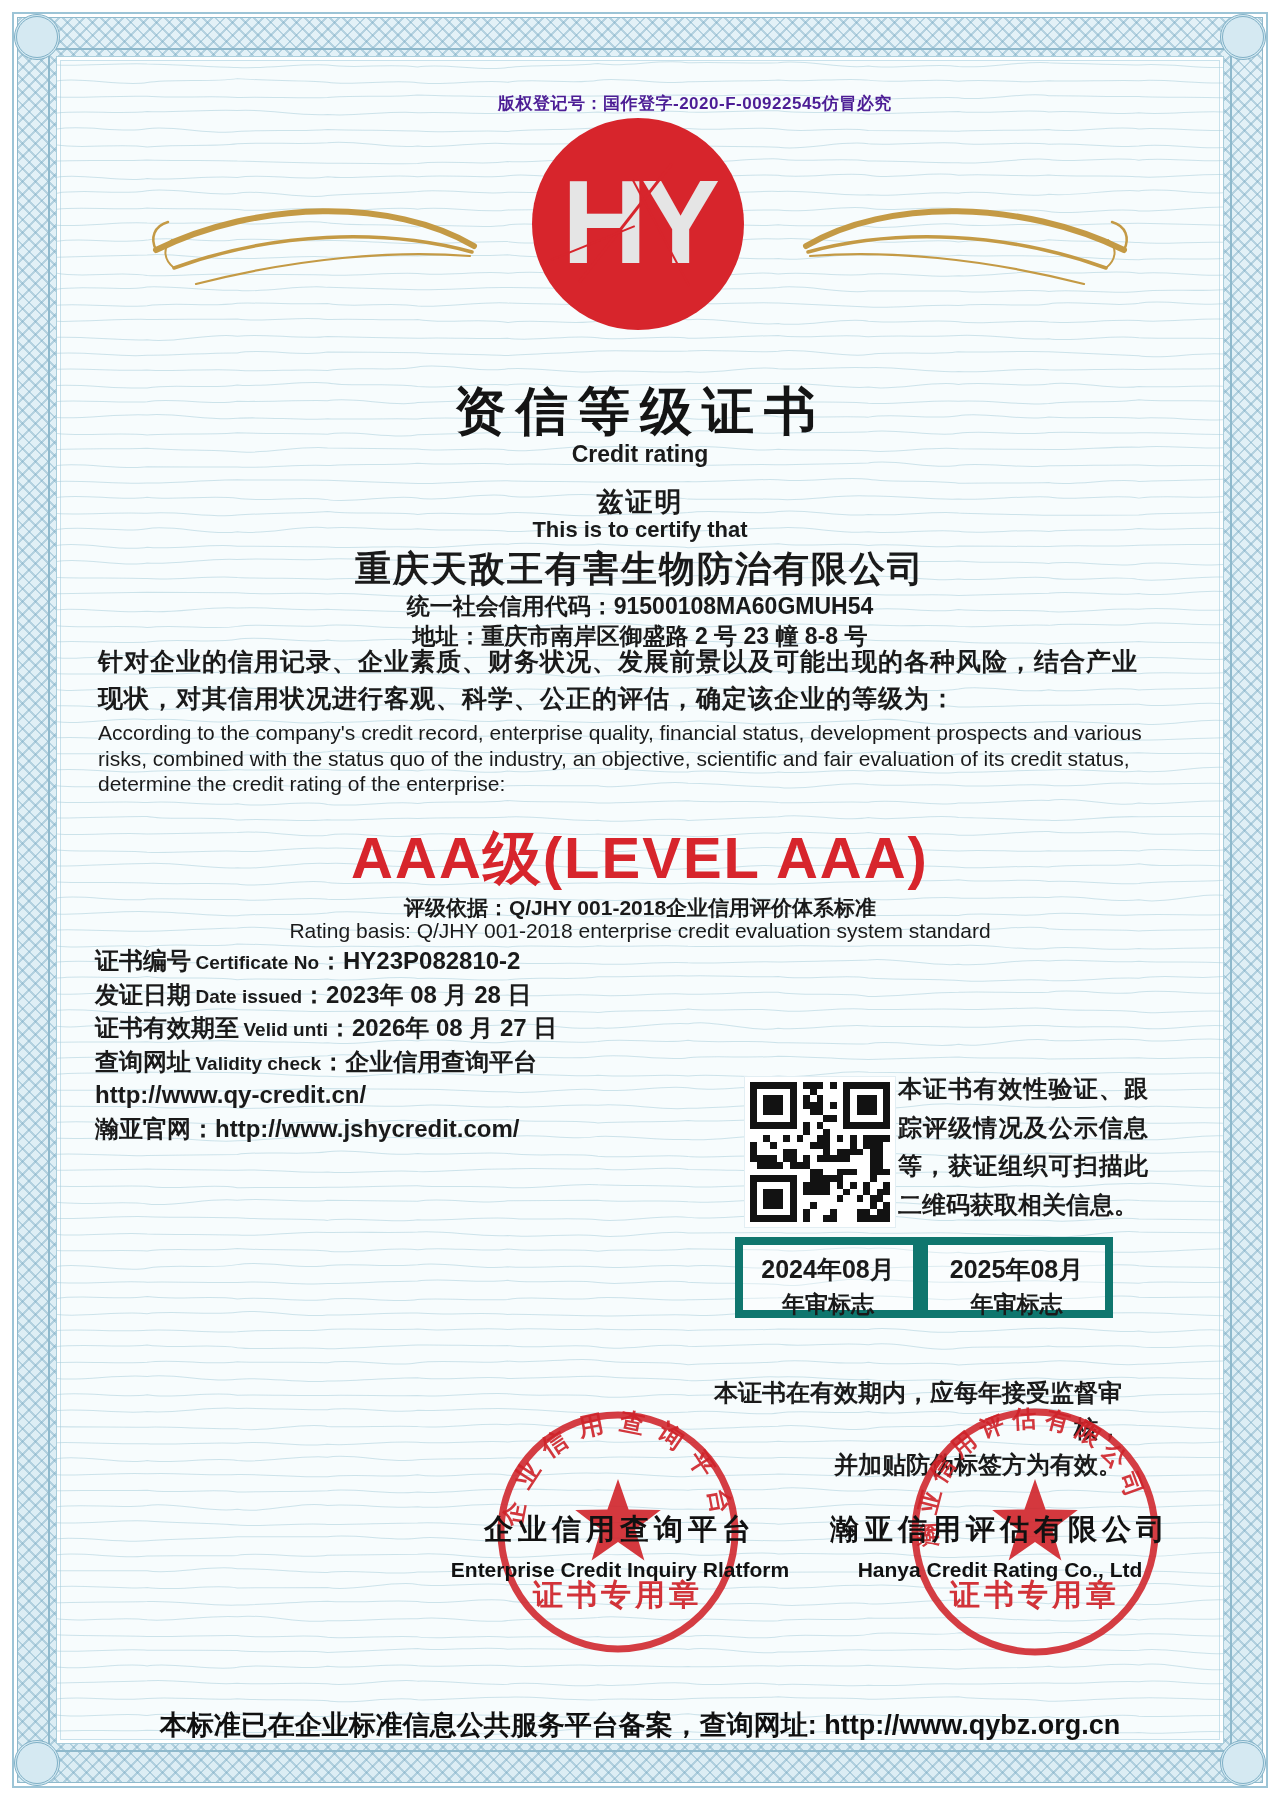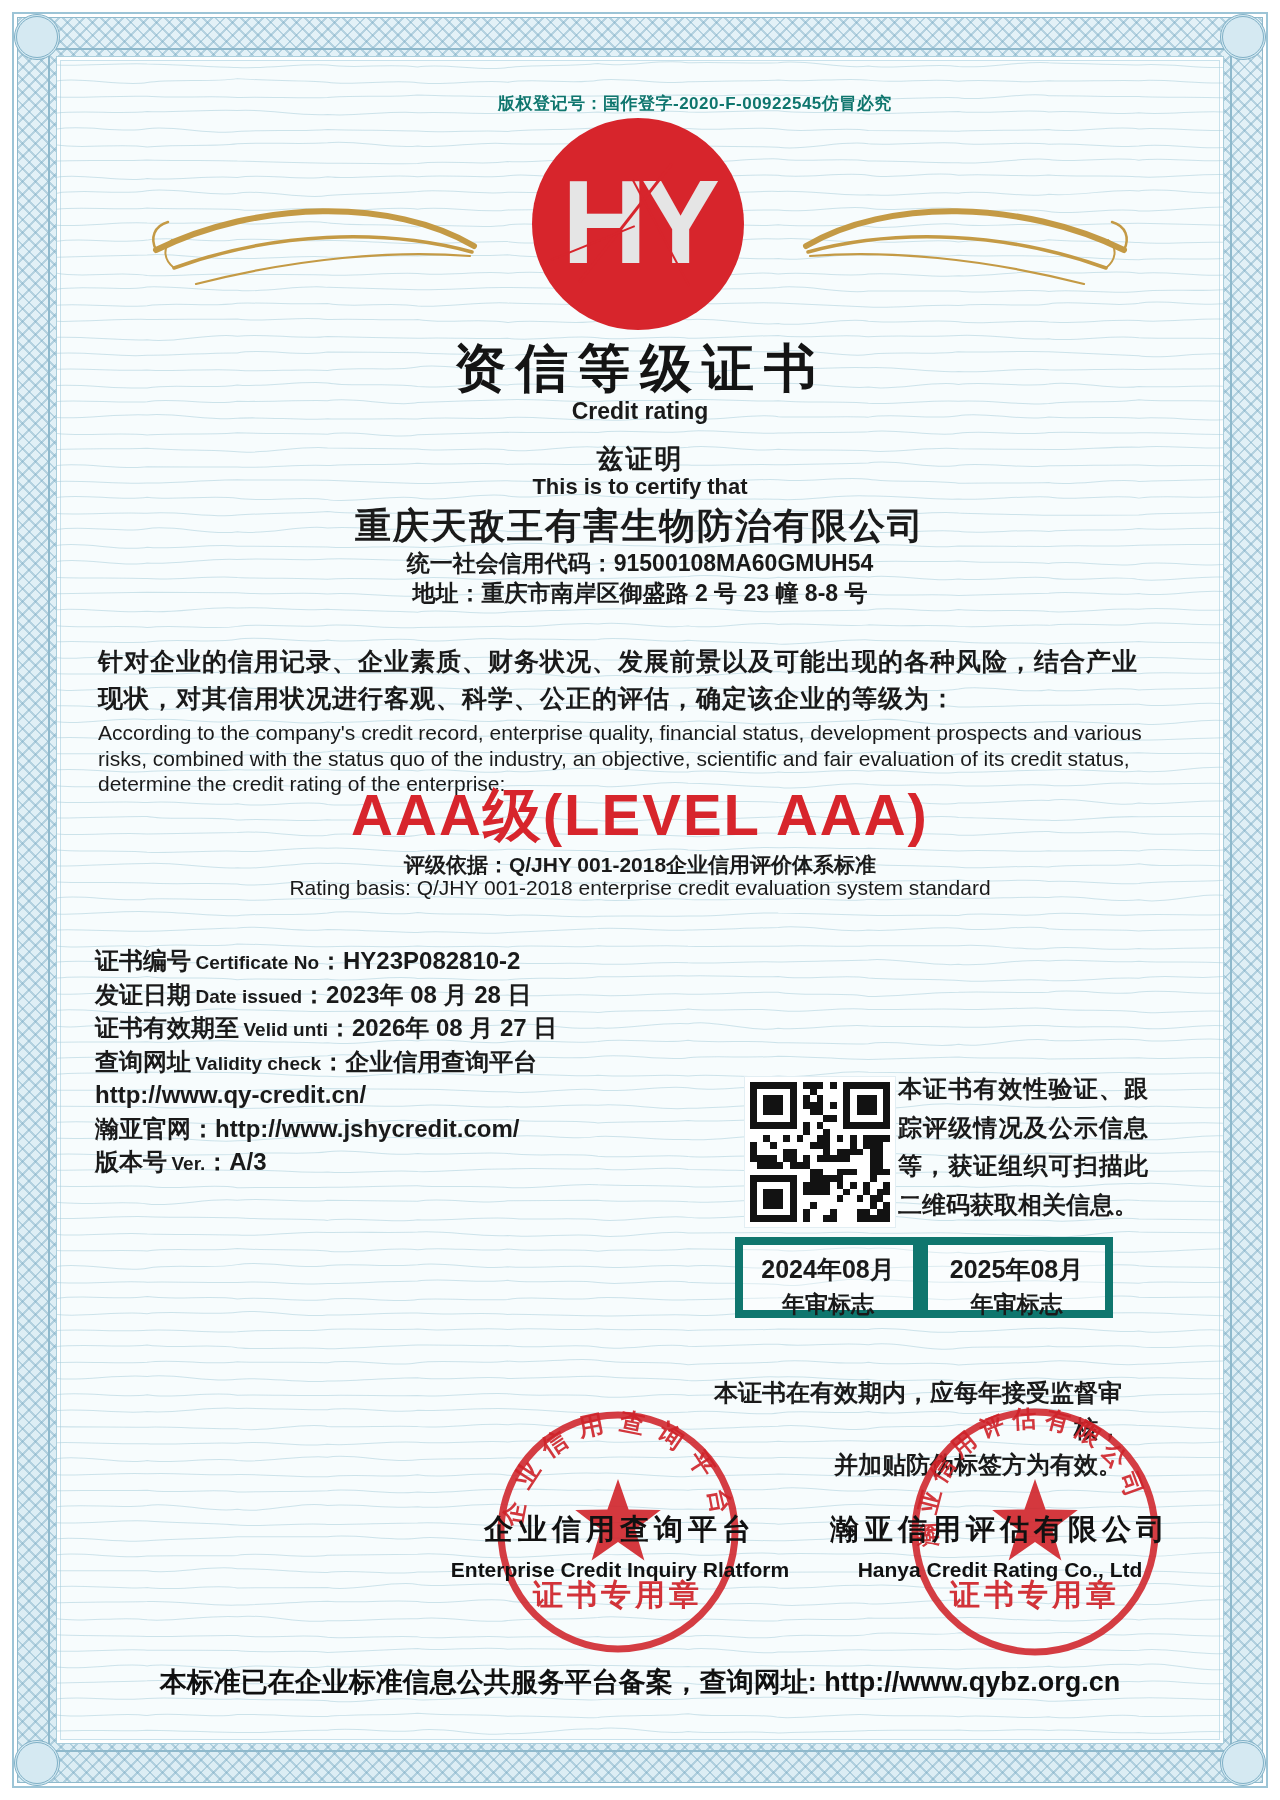"版权登记号：国作登字-2020-F-00922545仿冒必究" .copyright { color: #0f766e -> #4c1d95 }
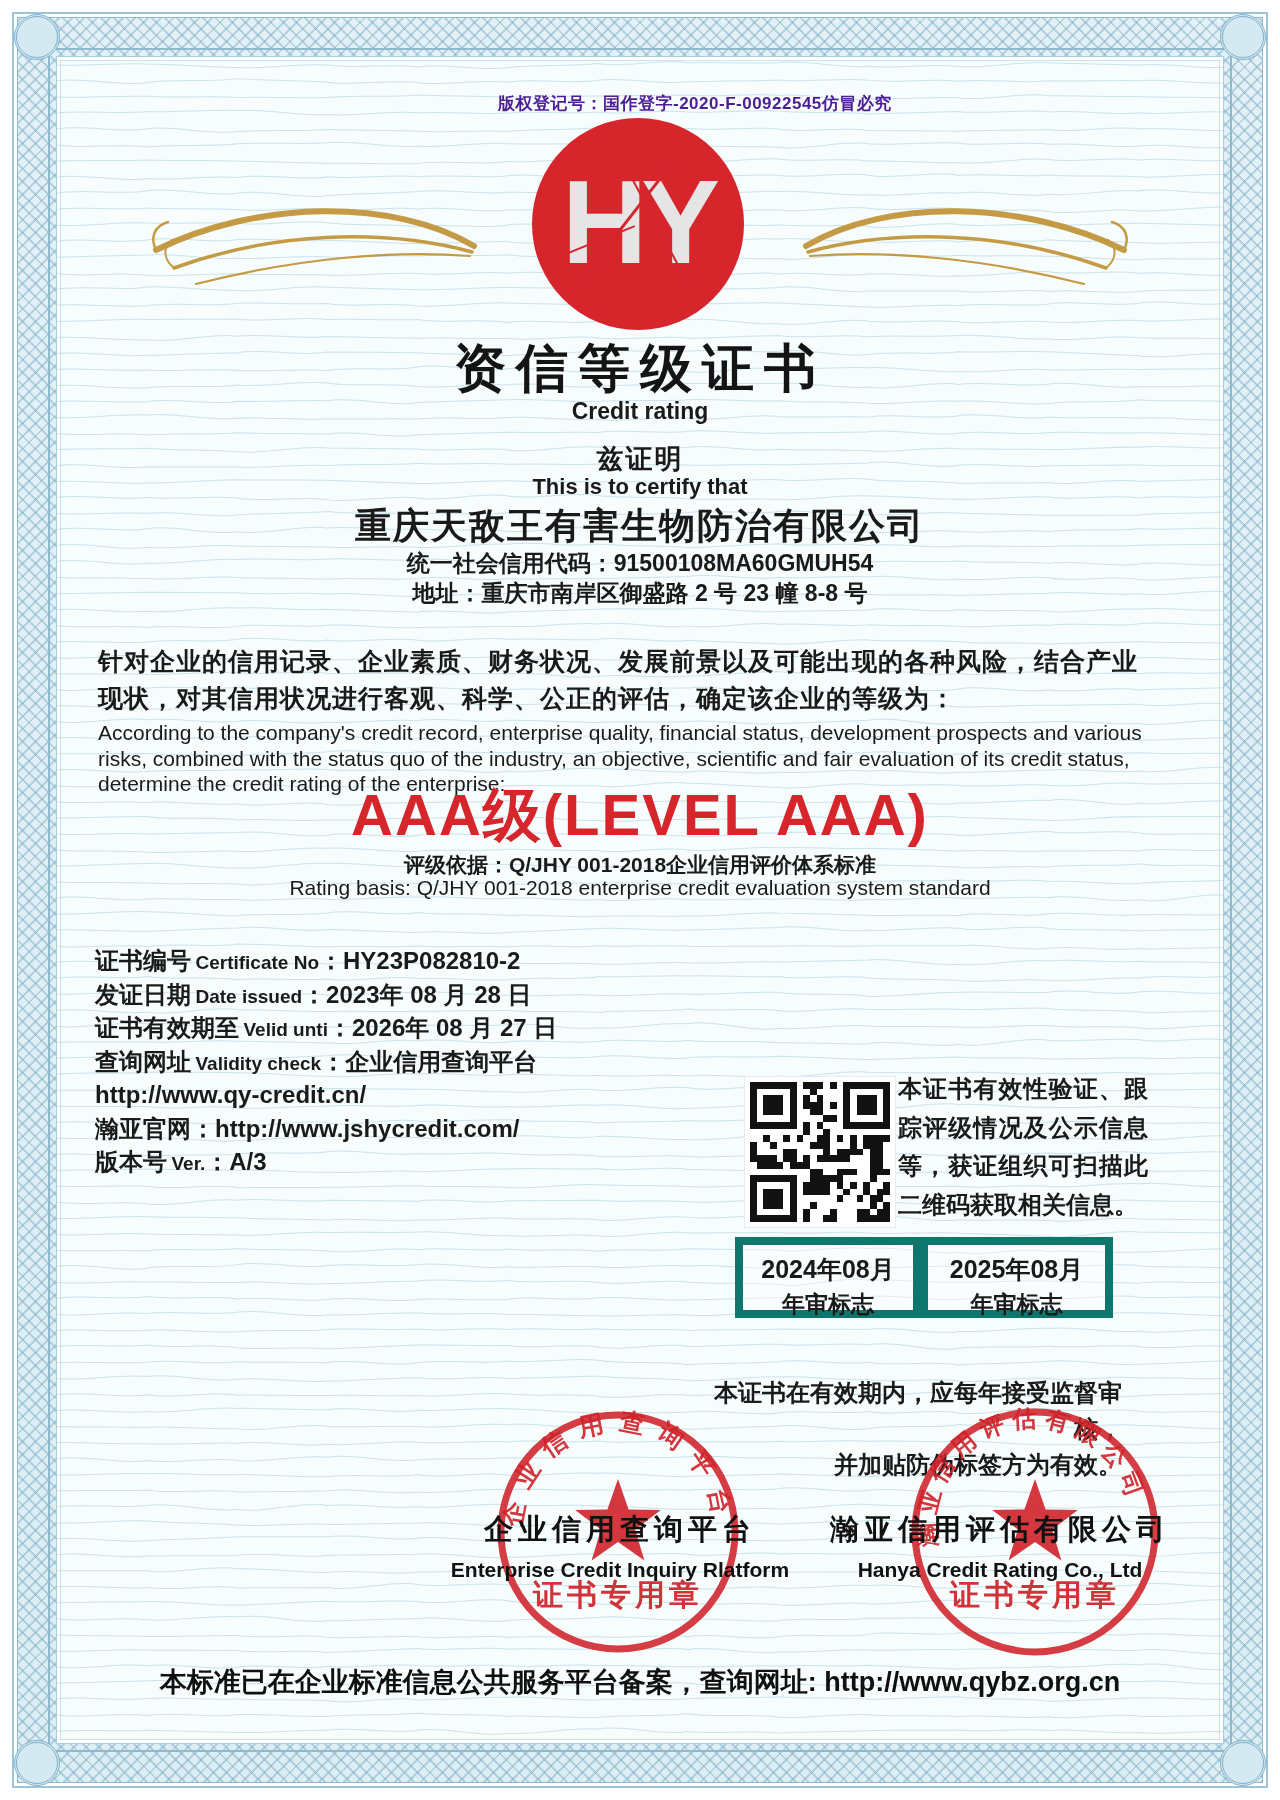"资信等级证书" .ctr { margin-top: none -> 43px }
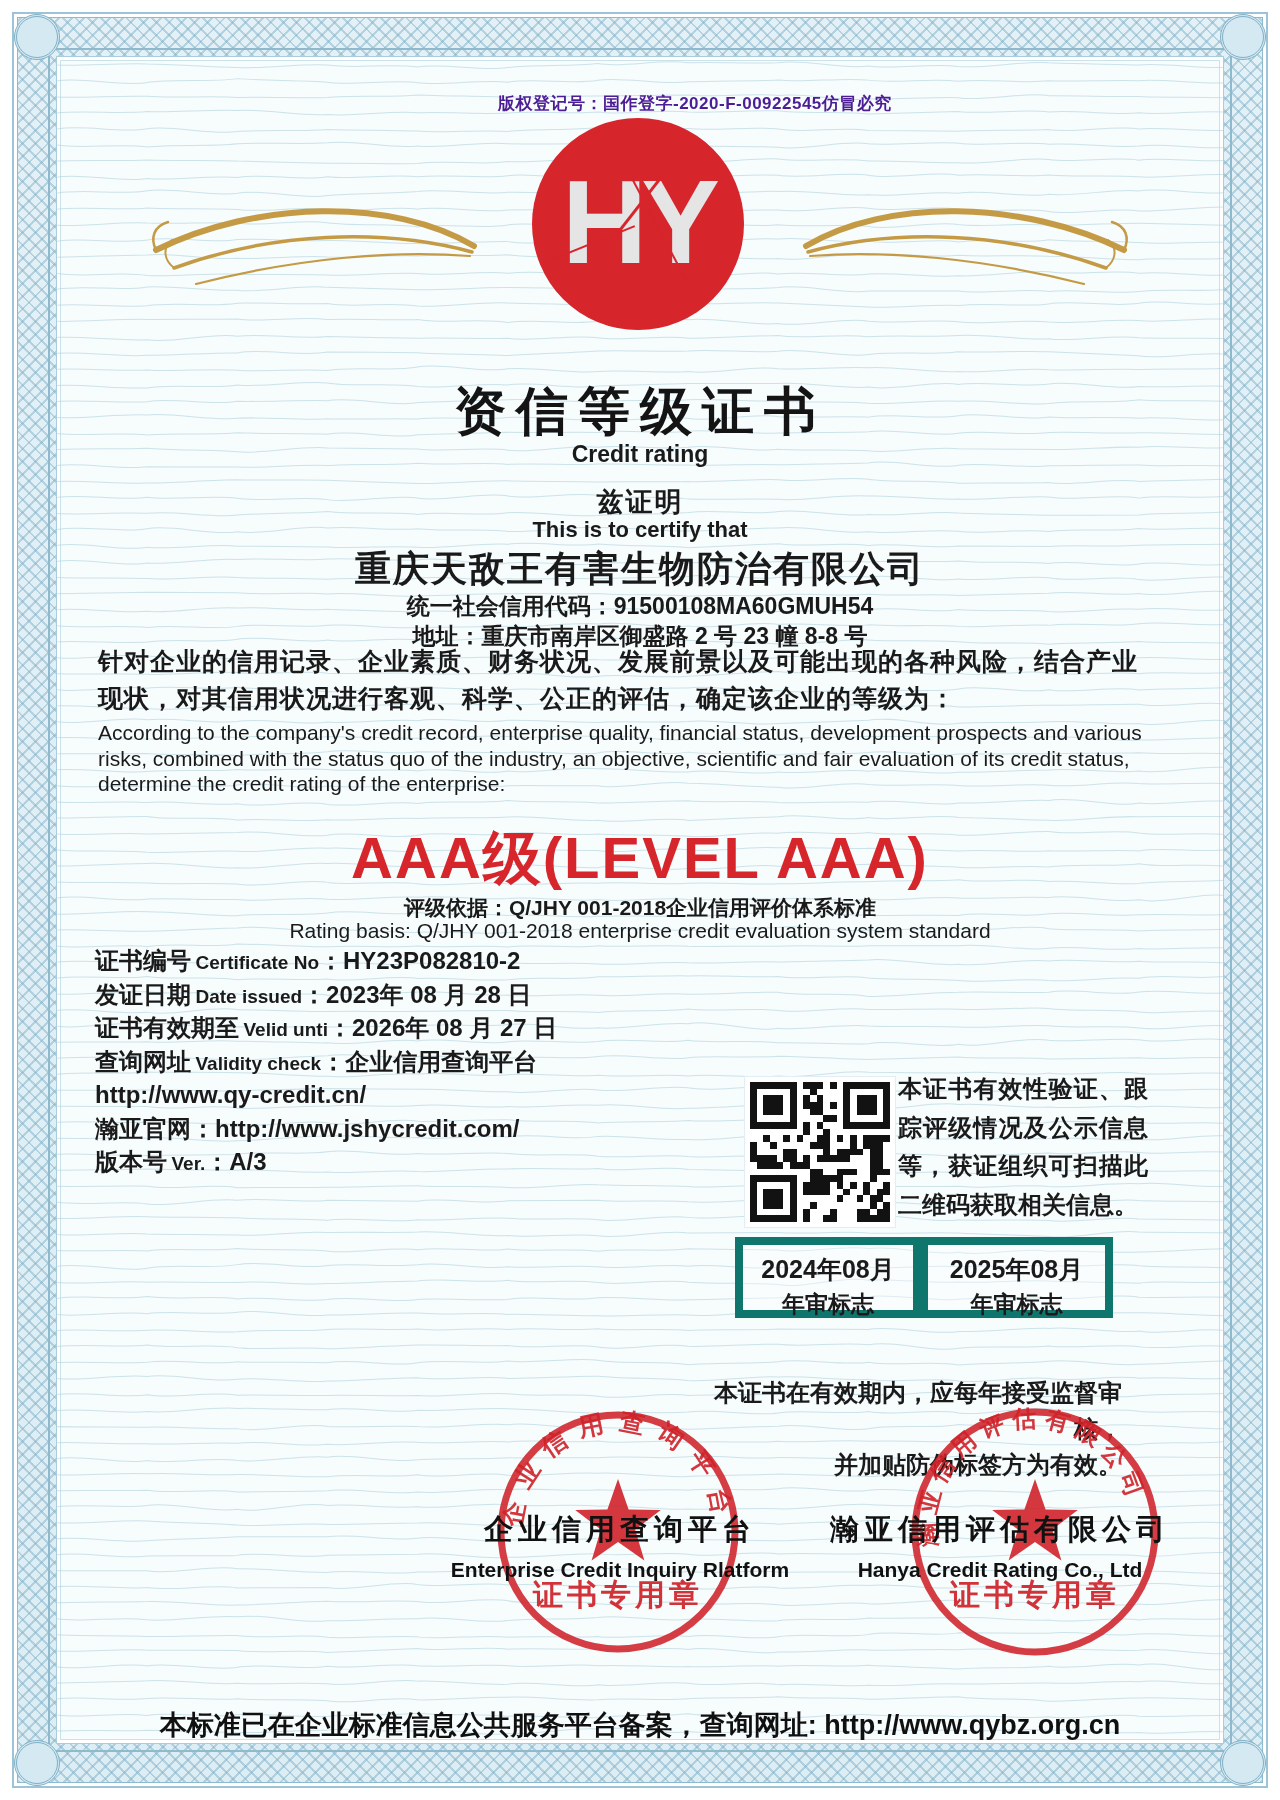"版本号 Ver.：A/3" div.d-row { html: <div> <span>版本号</span> <span>Ver.</span><span>：</span><span>A/3</span> </div> -> none }
